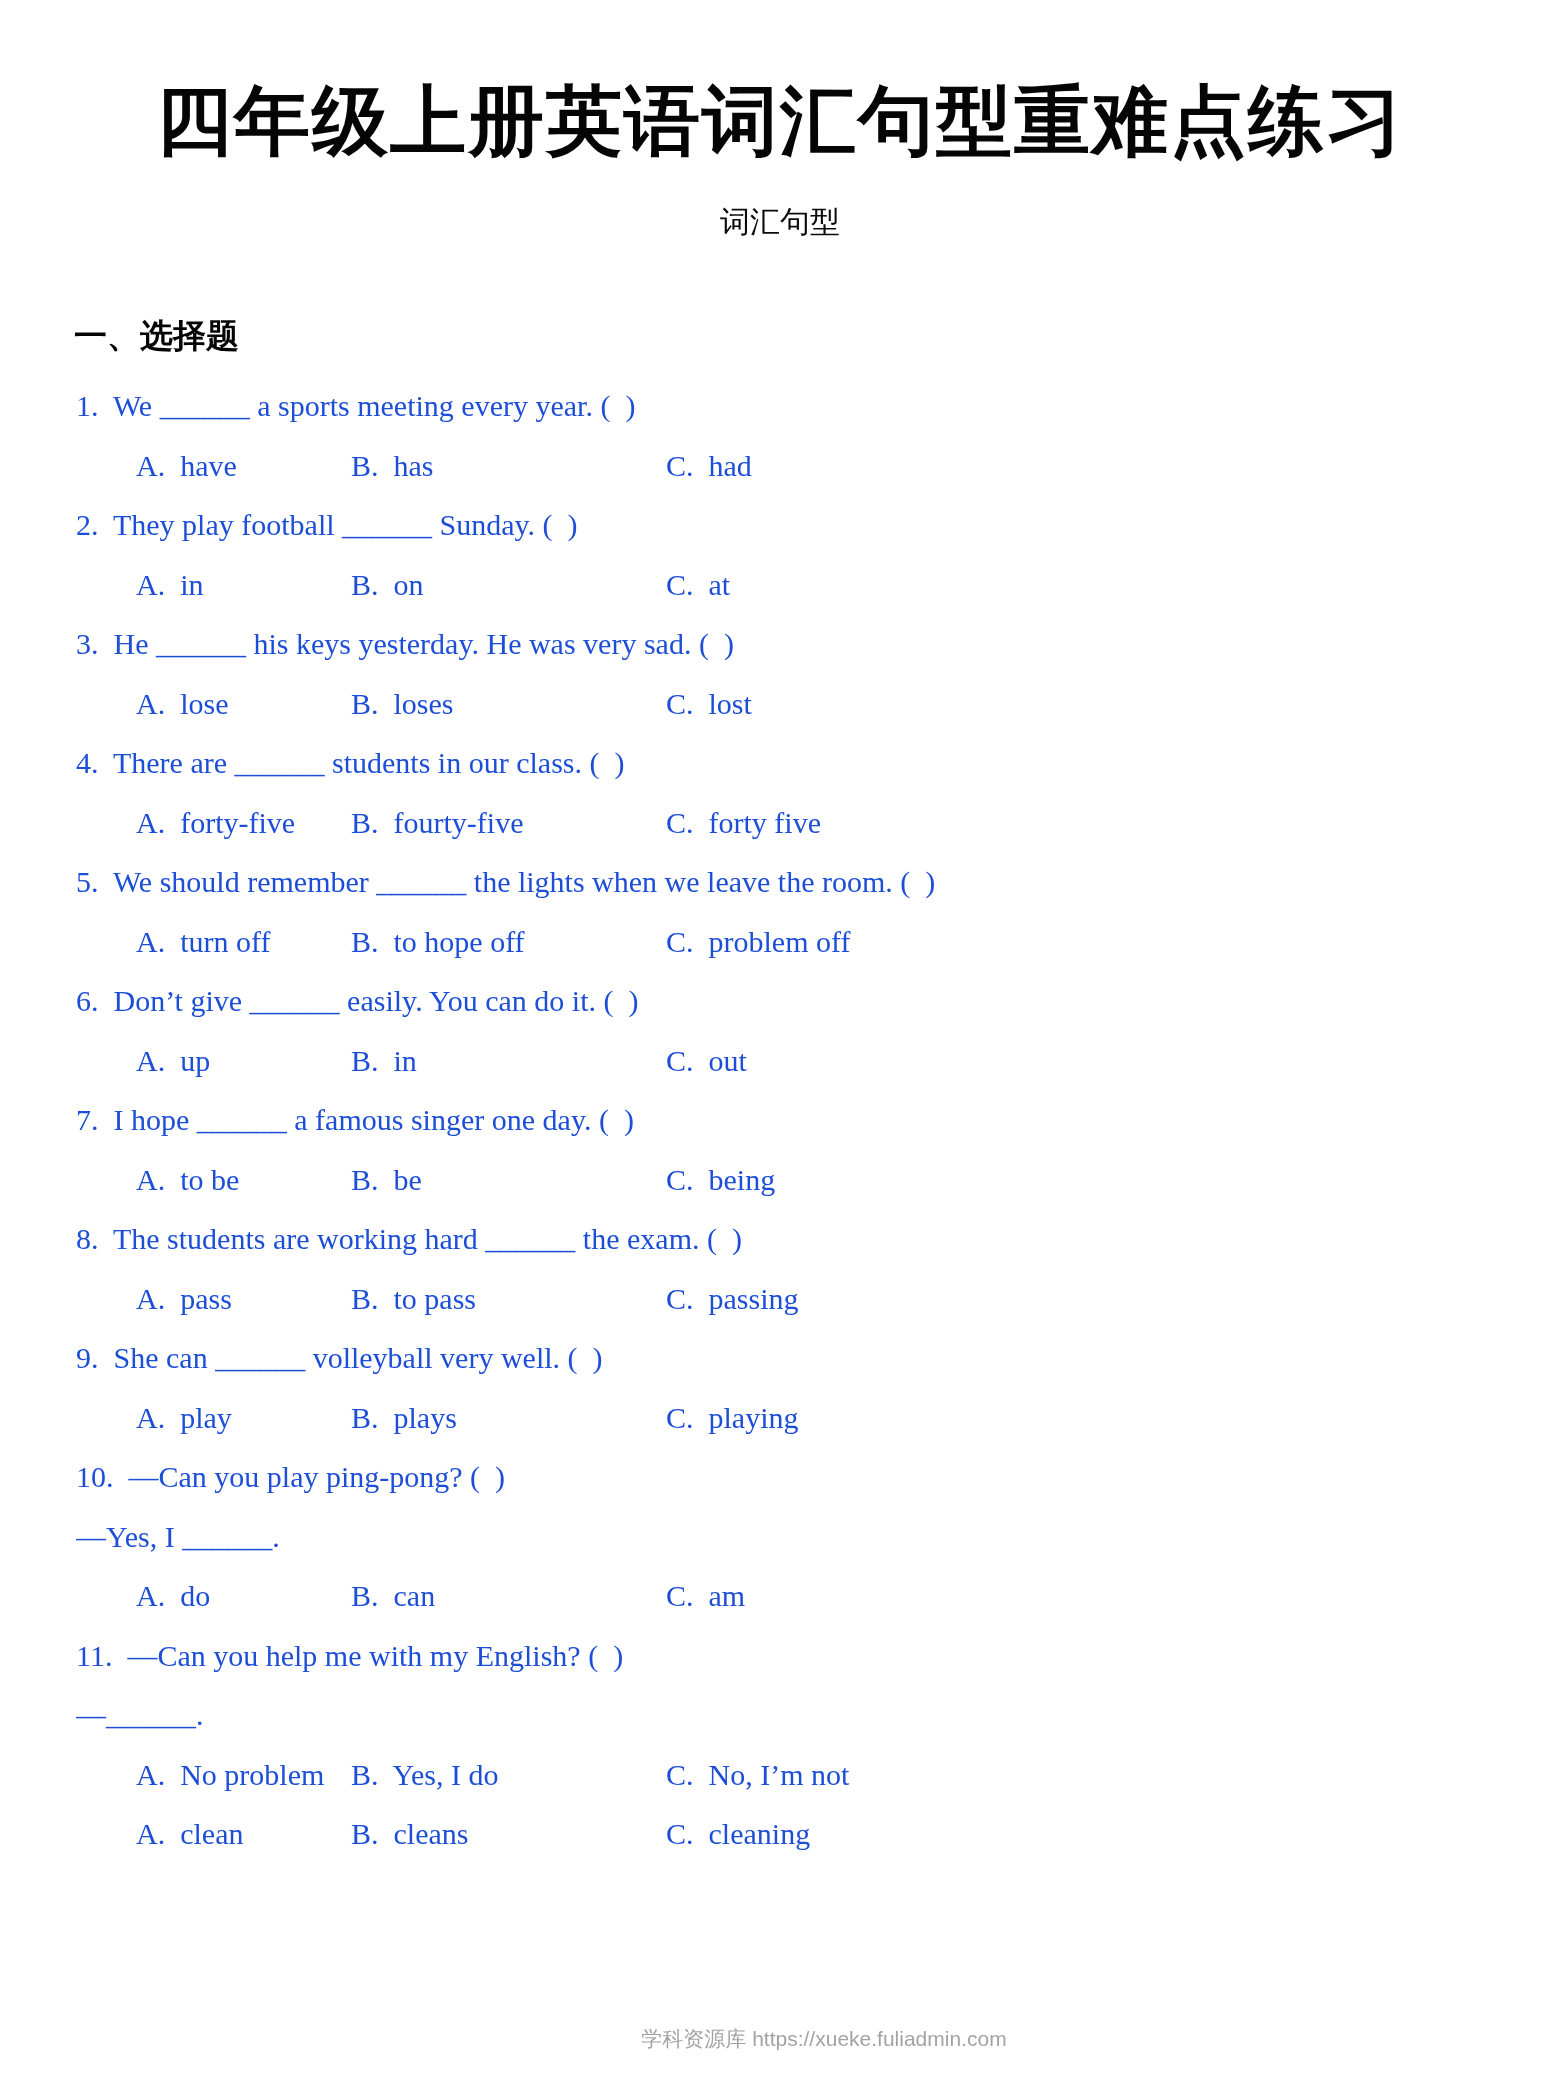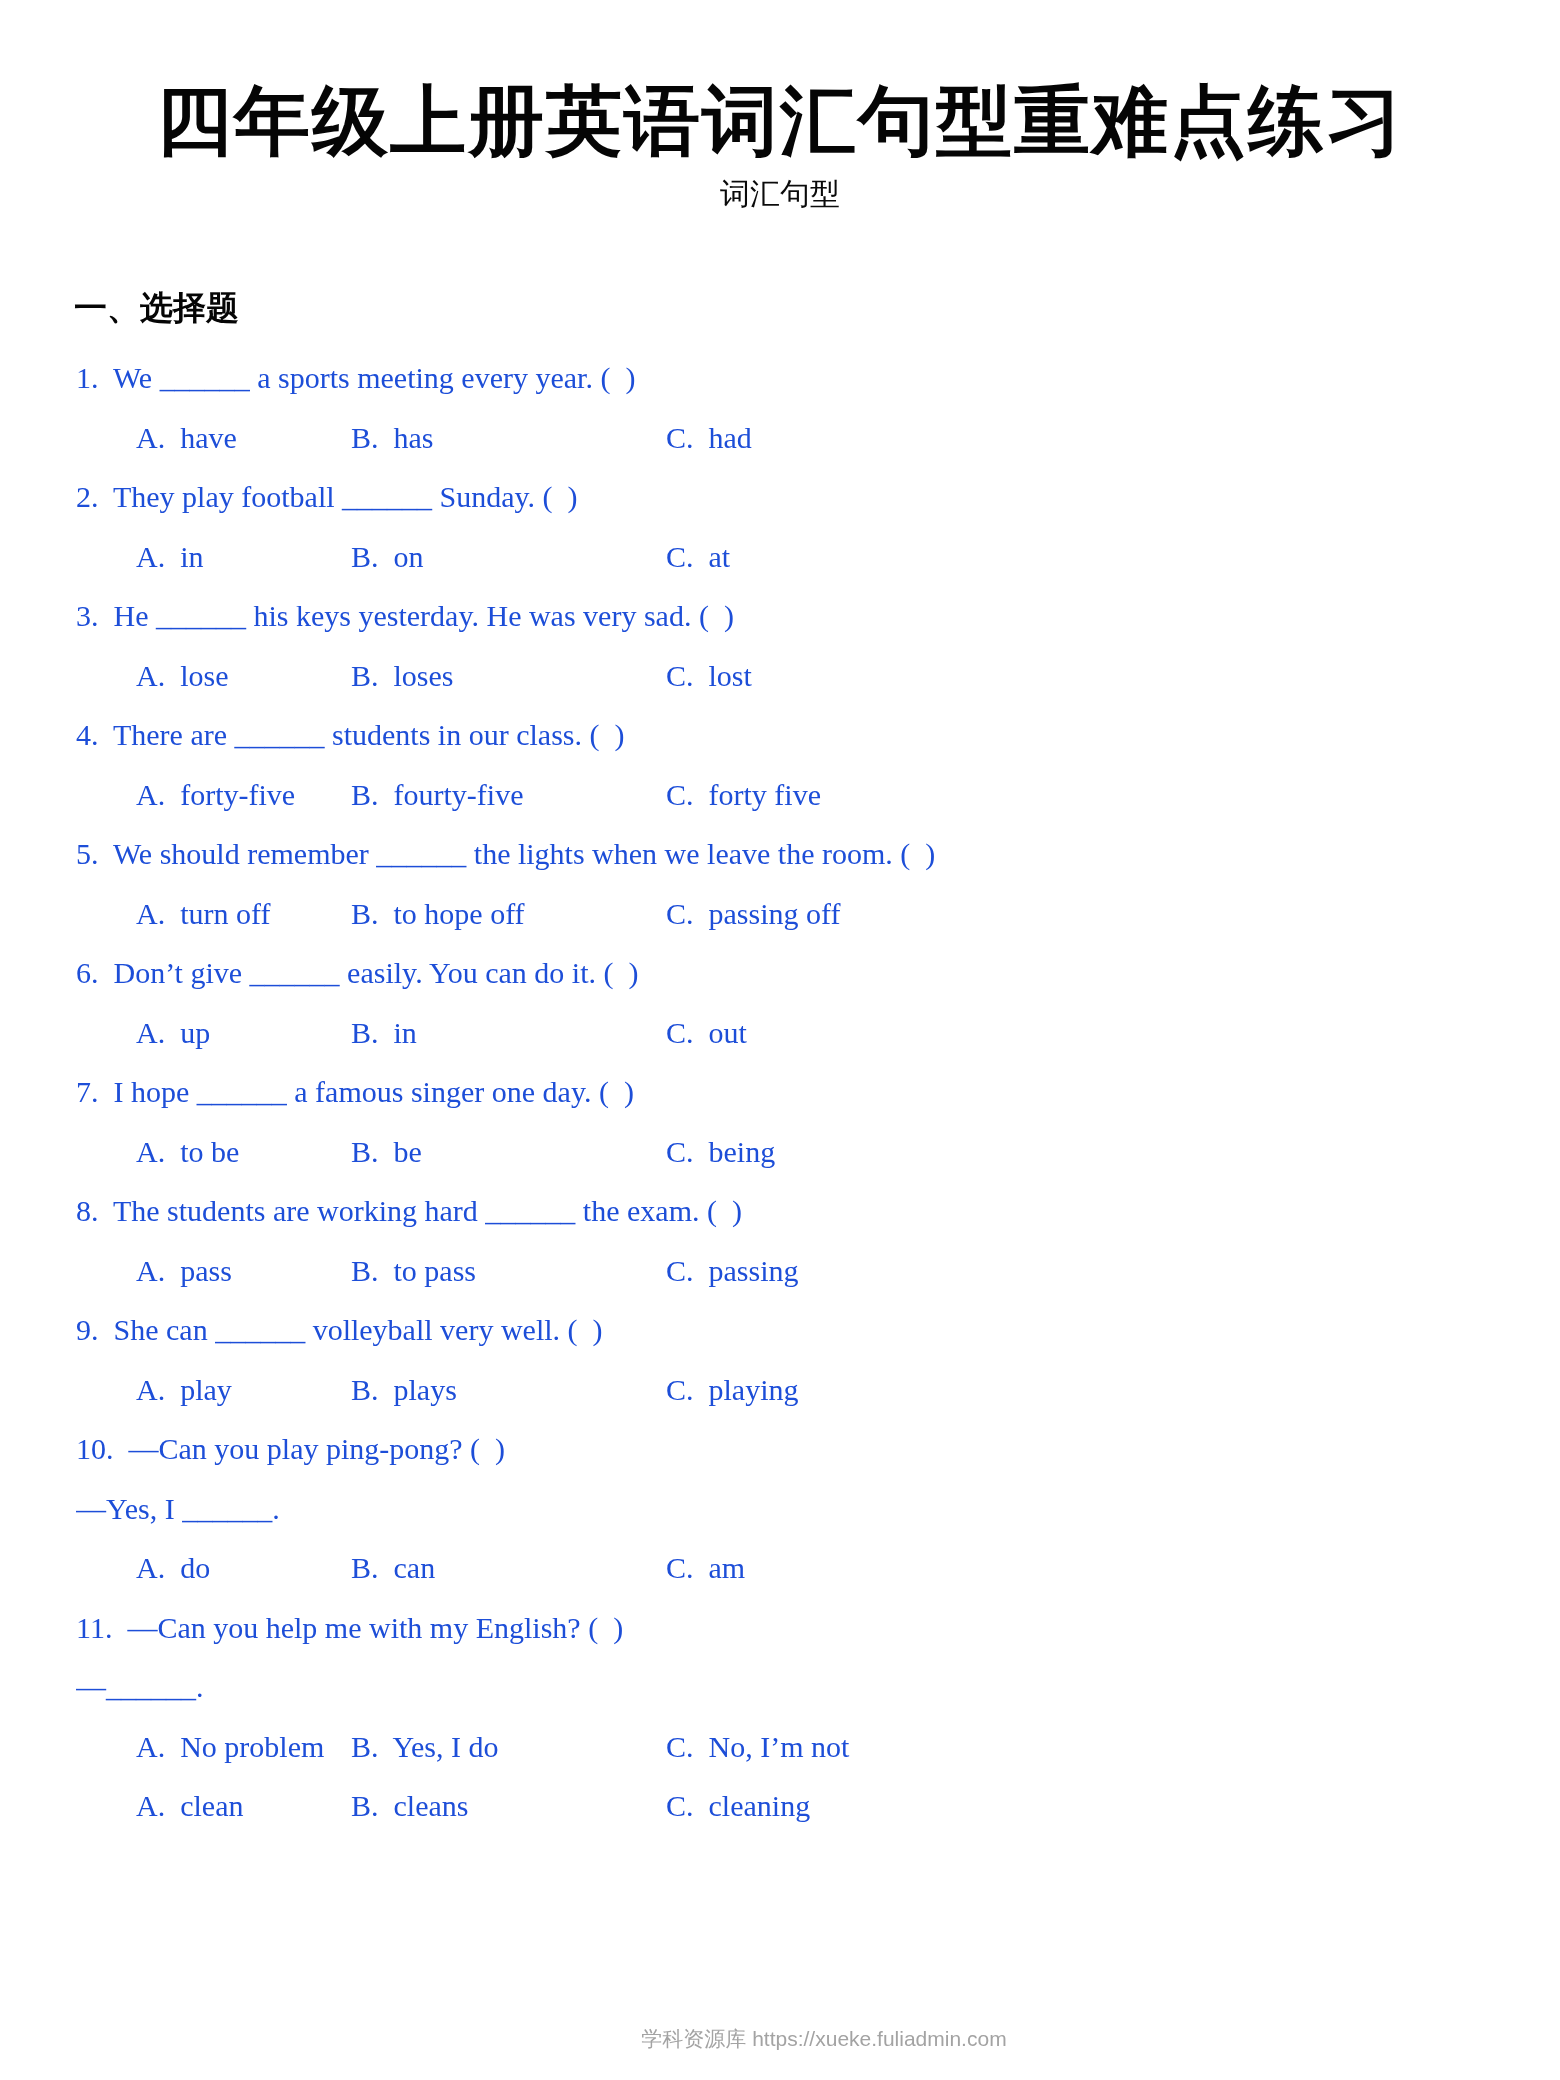"词汇句型" .doc-subtitle { margin-top: 12px -> 40px }
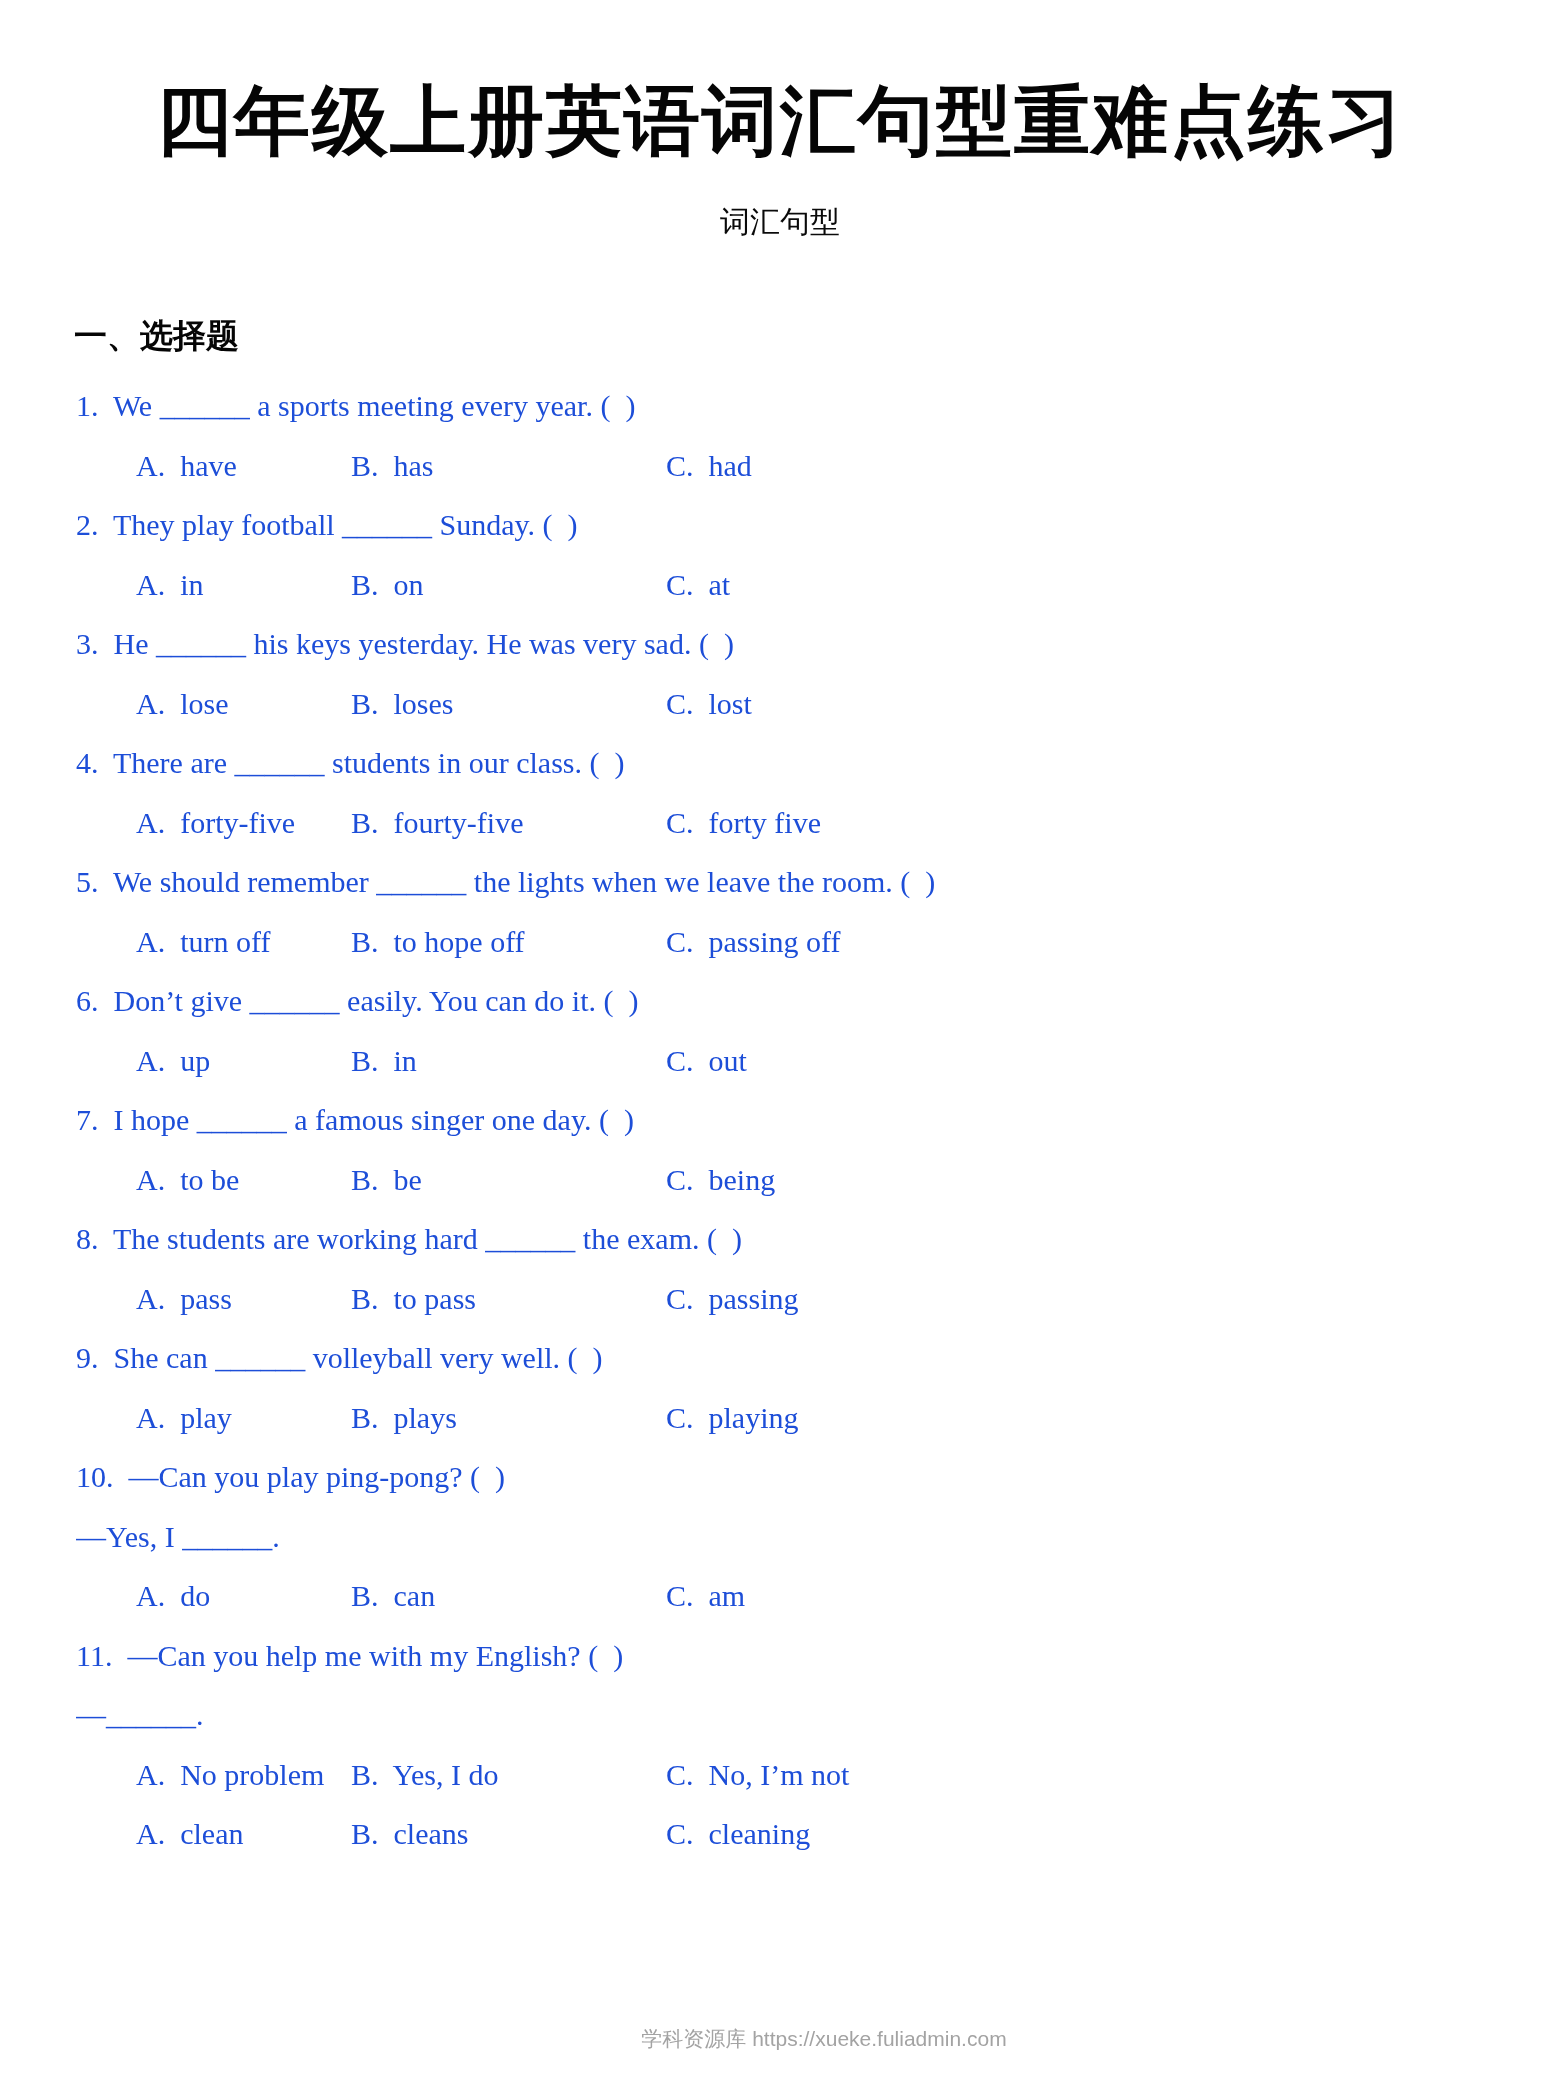"C. passing off" span.opt { text: passing -> problem }
